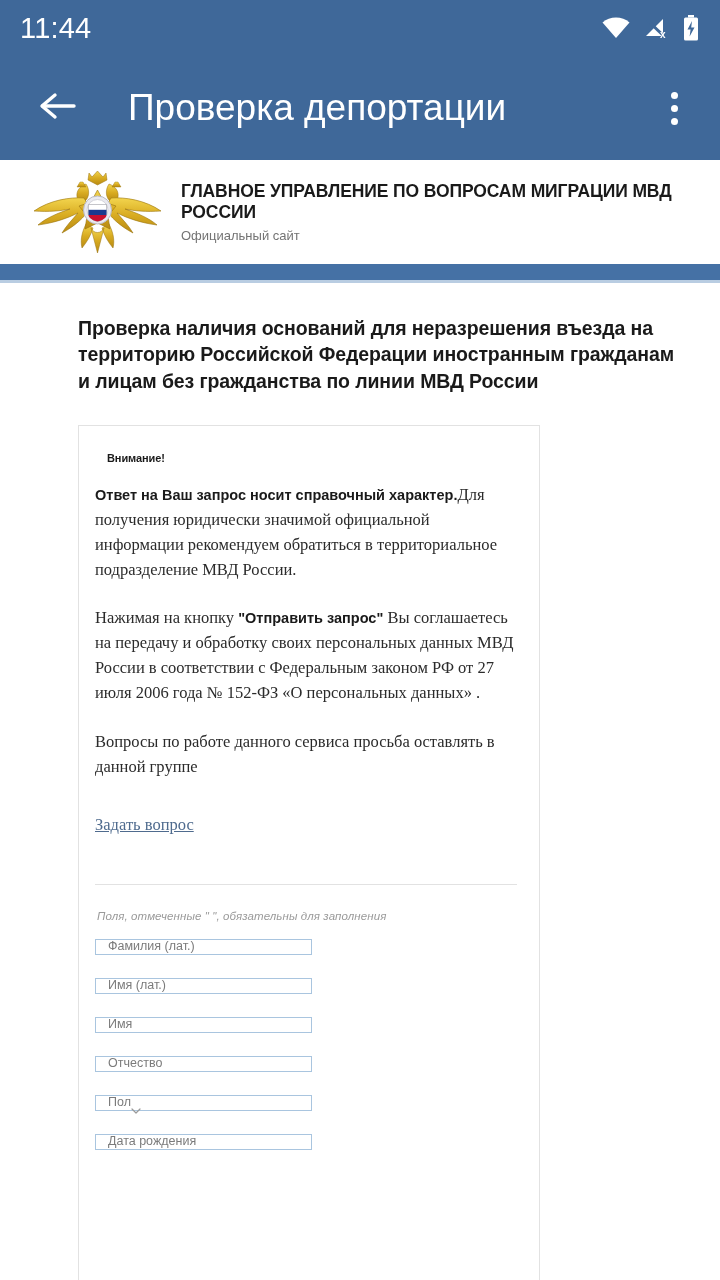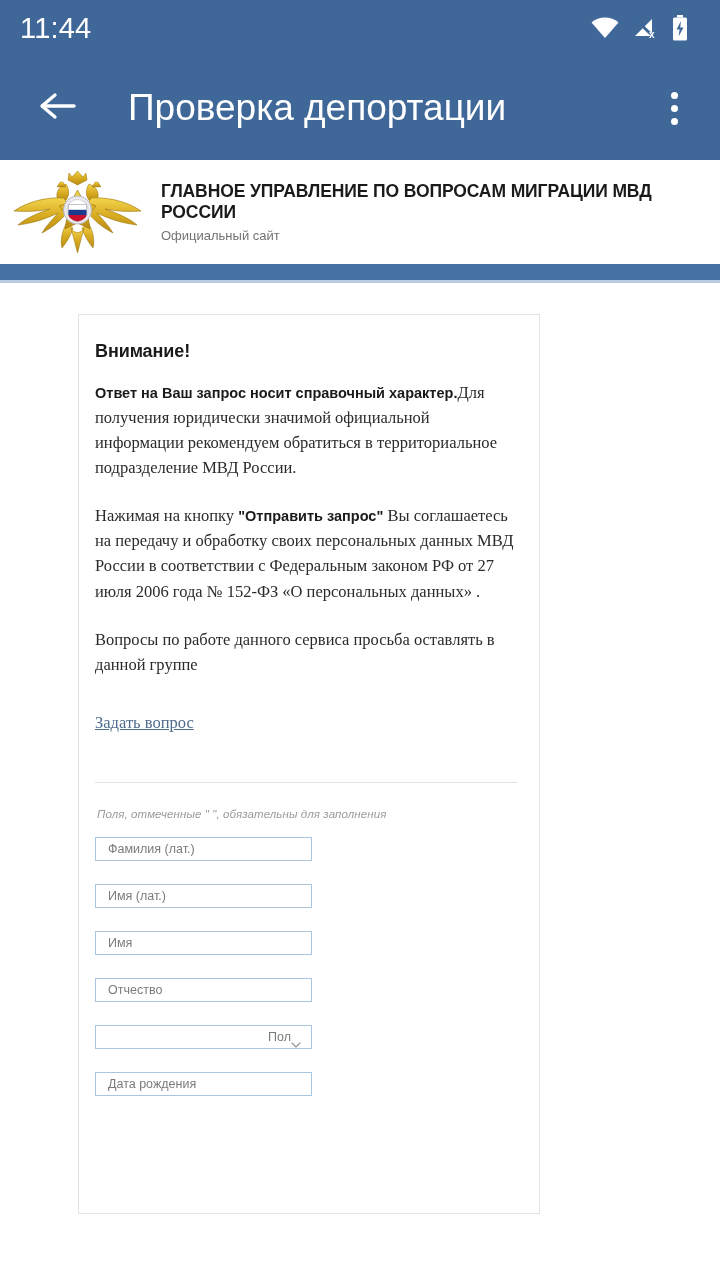"11:44" .status-bar { padding: 0 32px 0 20px -> 0 21px 0 20px }
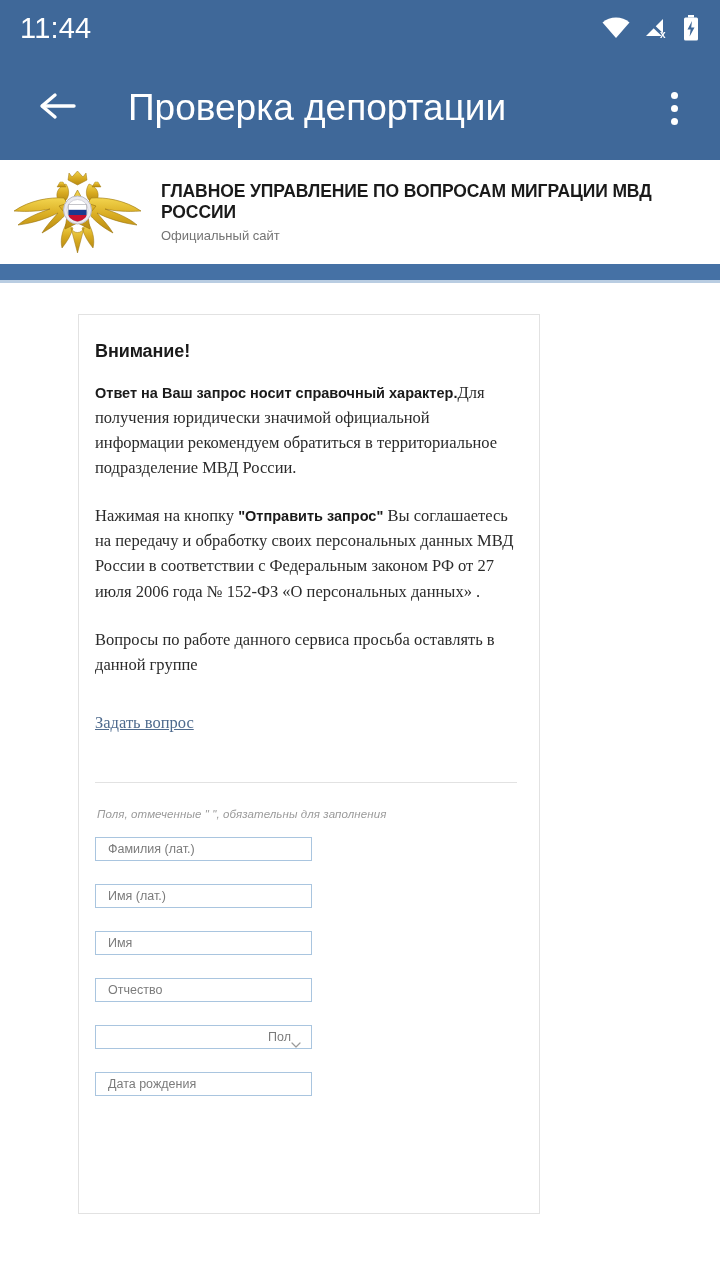"ГЛАВНОЕ УПРАВЛЕНИЕ ПО ВОПРОСАМ МИГРАЦИИ" .site-header { padding-left: none -> 20px }
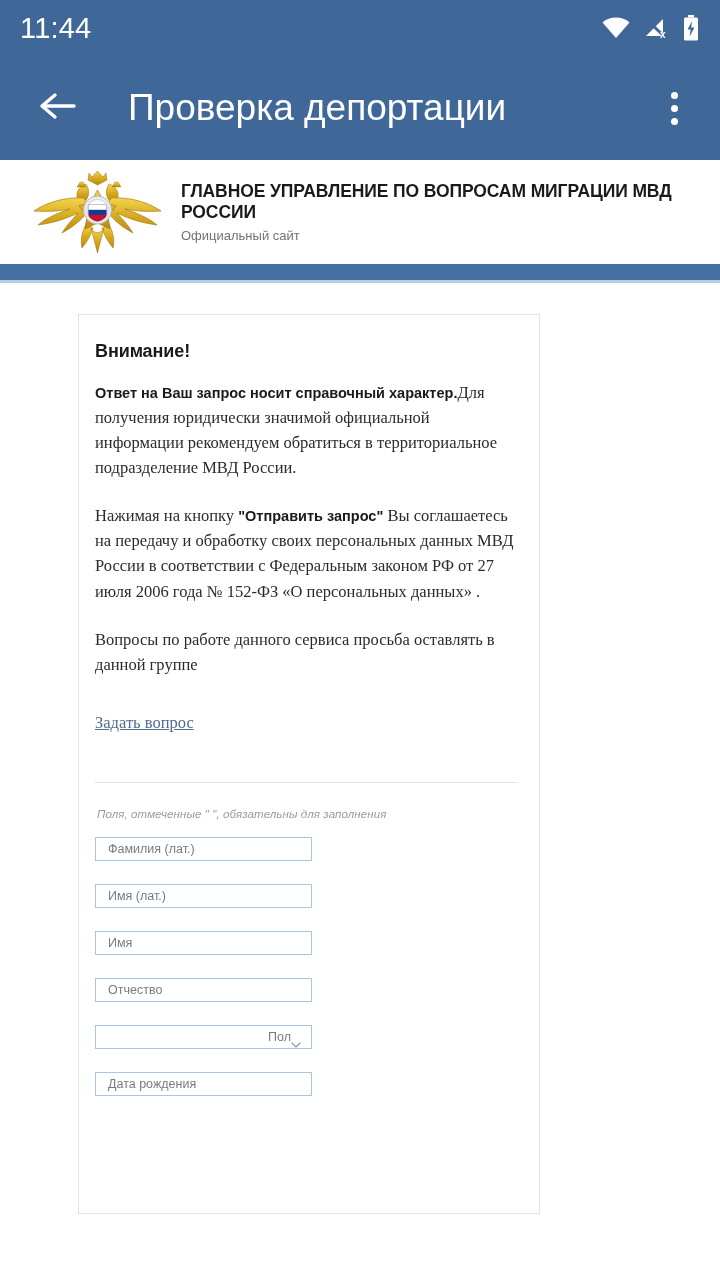"Проверка наличия оснований для" div.page-title { html: none -> <div>Проверка наличия оснований для неразрешения въезда на территорию Российской Федерации иностранным гражданам и лицам без гражданства по линии МВД России</div> }
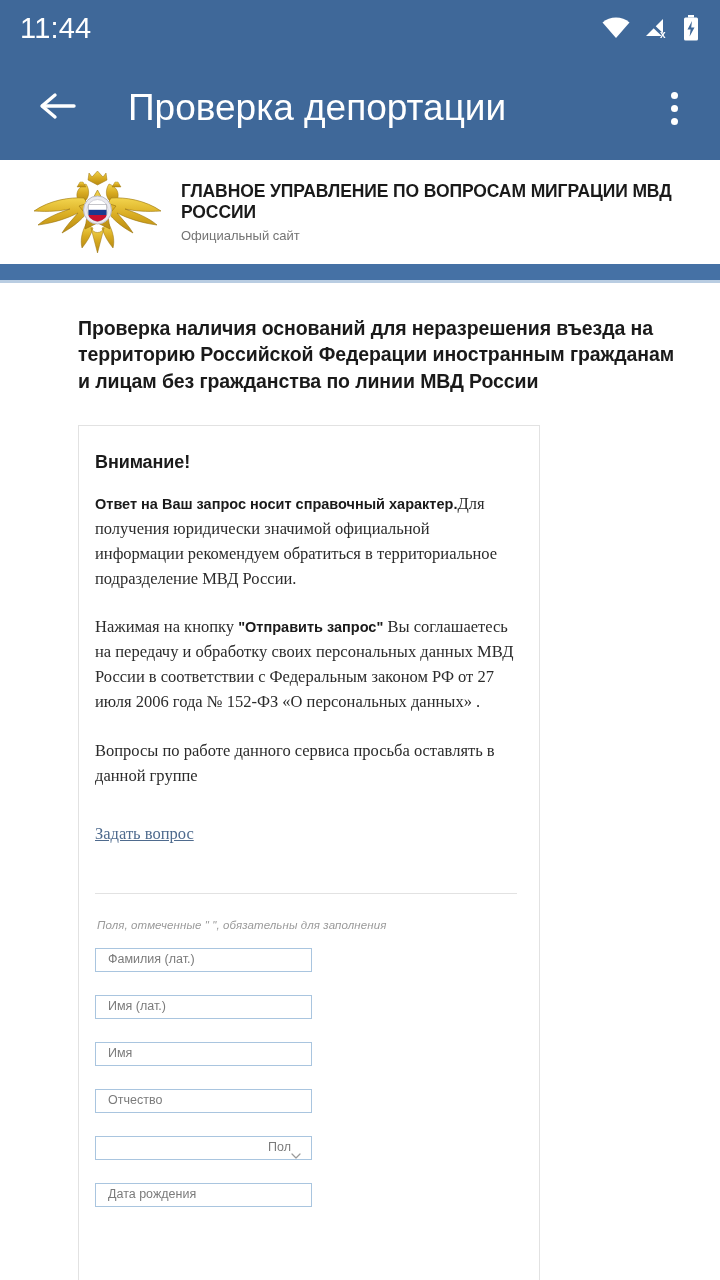"Внимание!" .card h2 { font-size: 18px -> 11px; margin: 0 0 0 0 -> 0 0 0 12px }
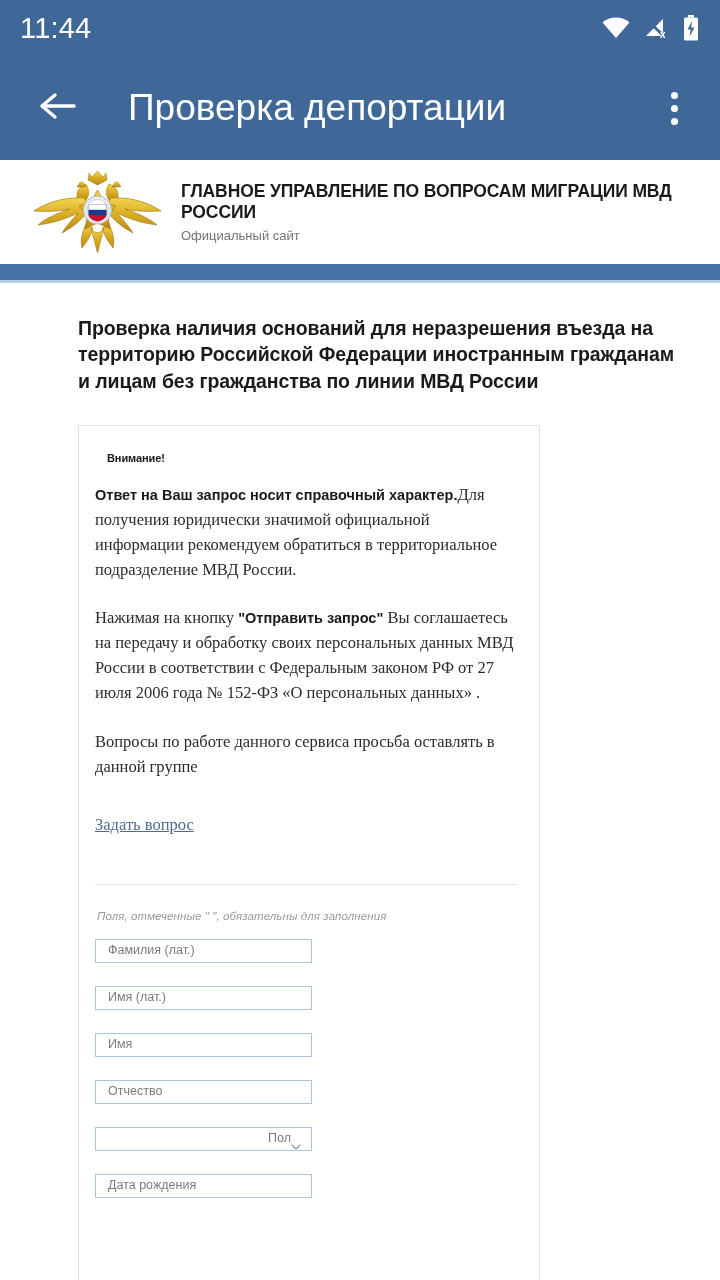"Фамилия (лат.)" .field { height: 24px -> 16px }
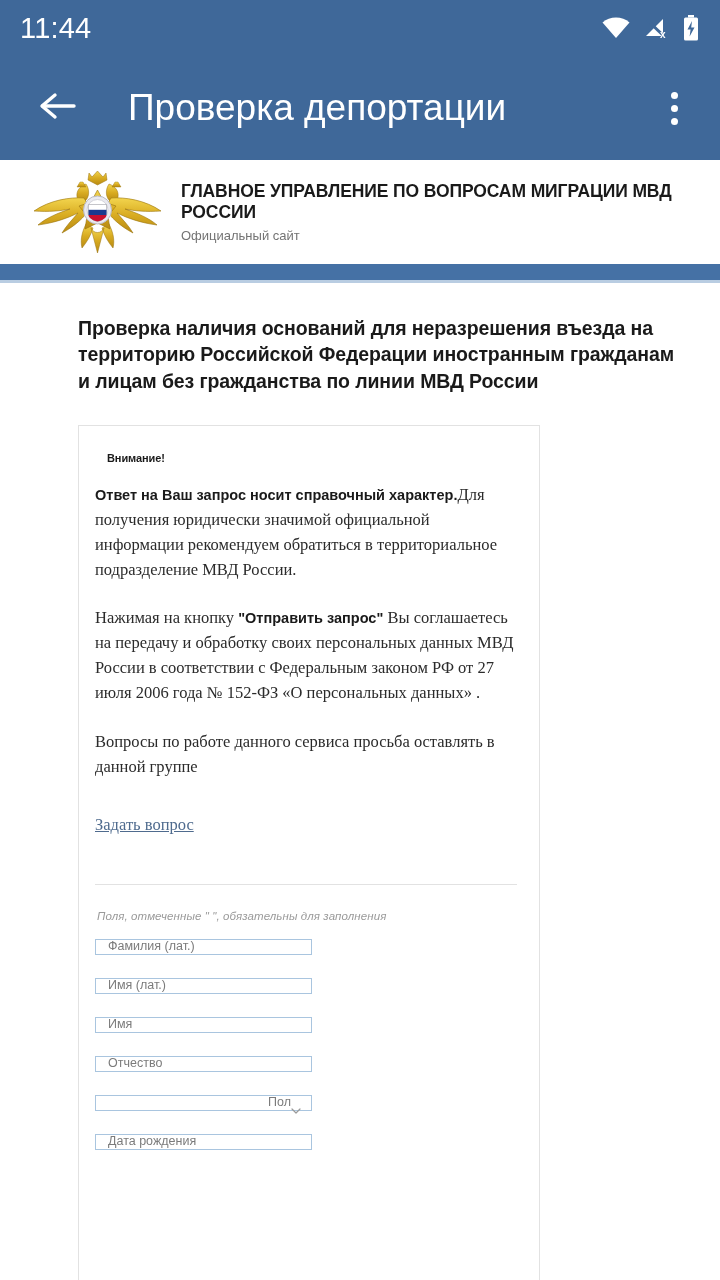"Пол" .field.select { justify-content: flex-end -> flex-start }
